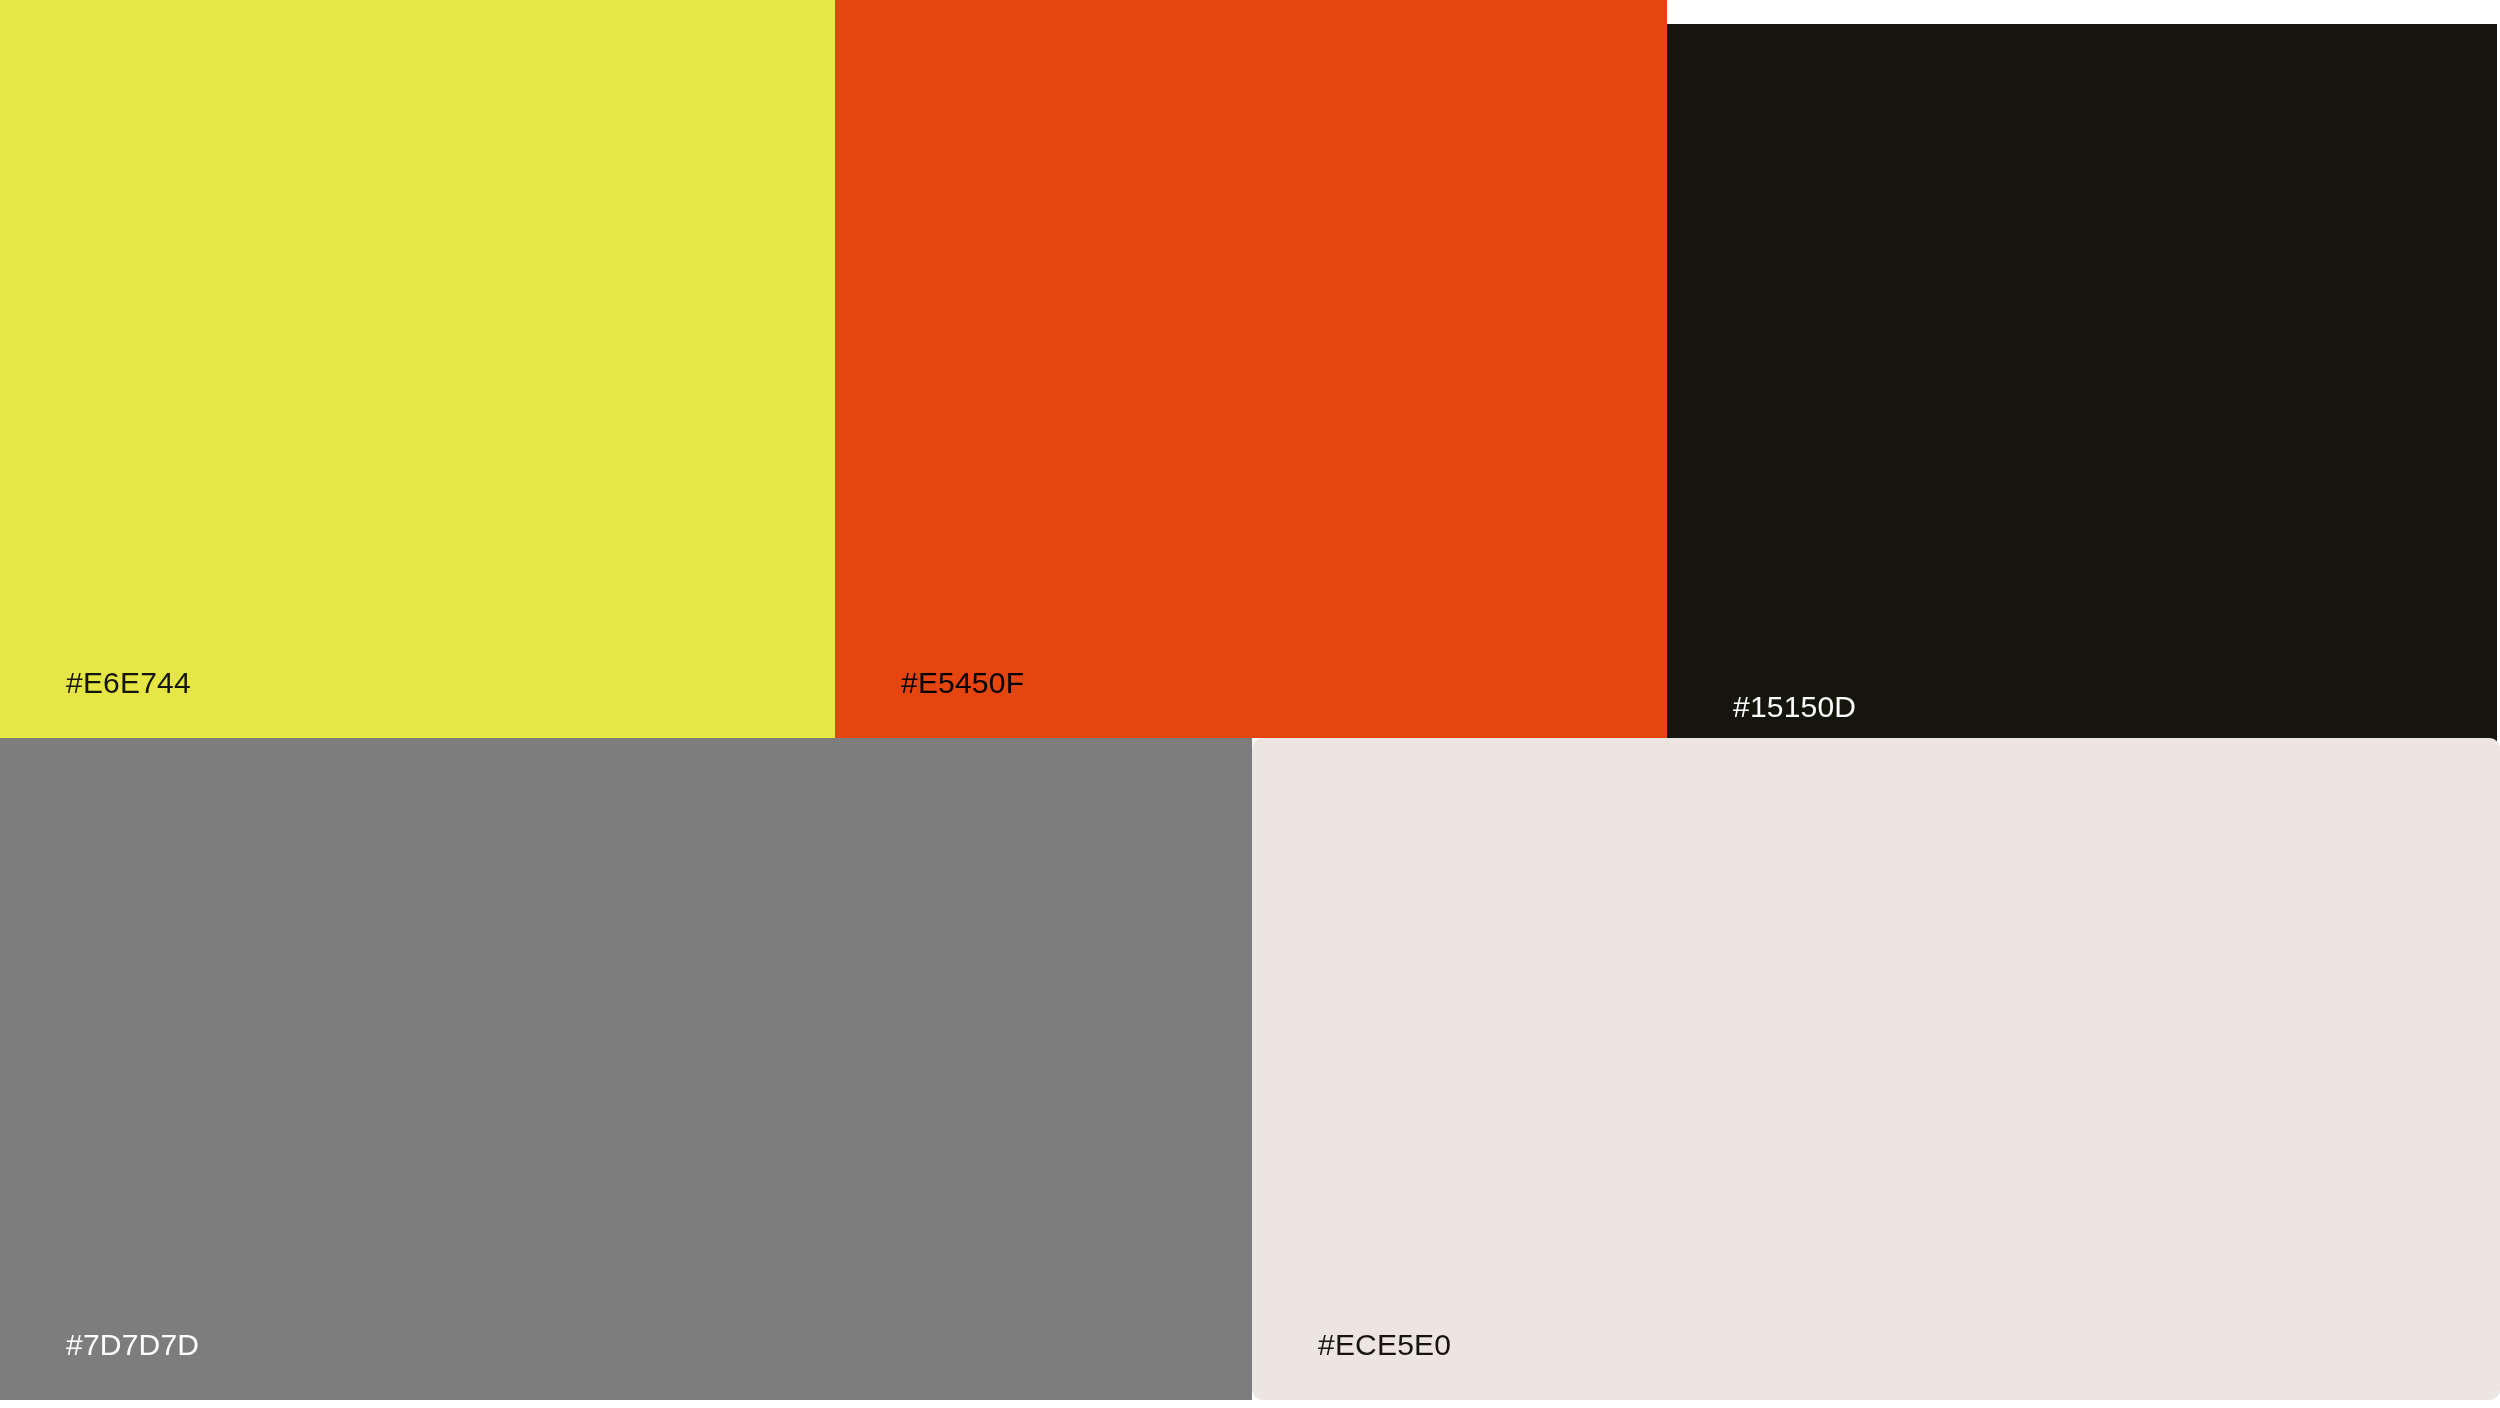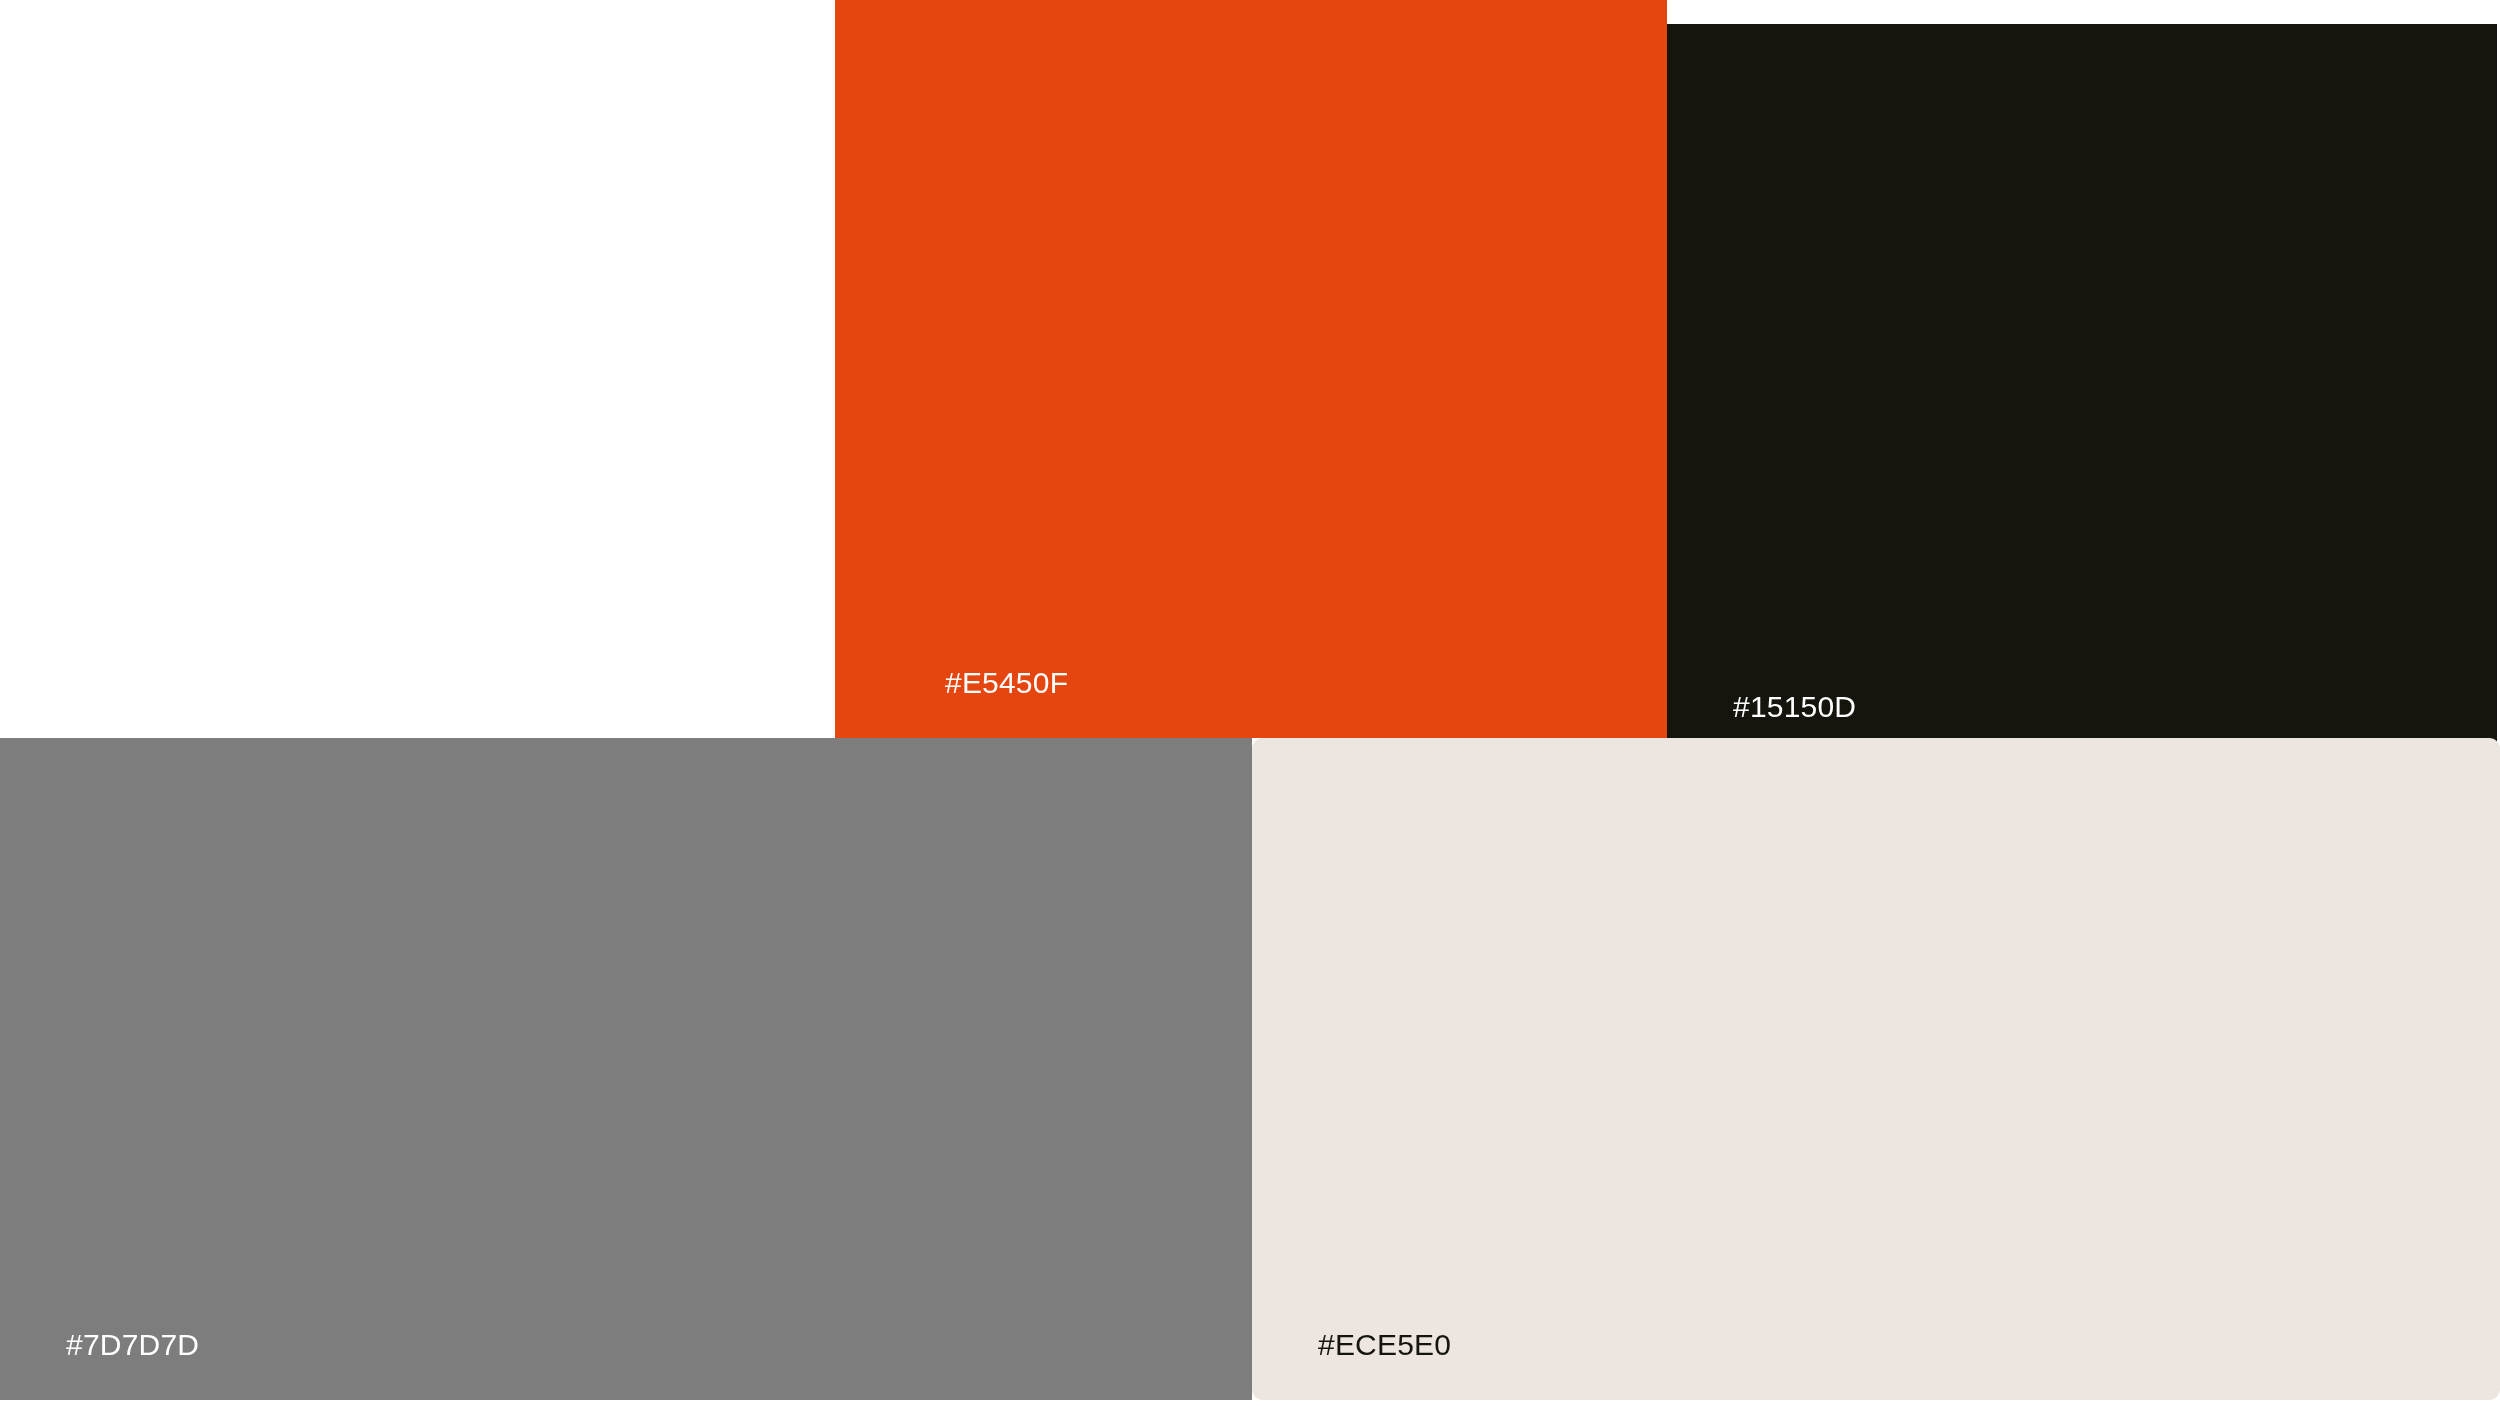"#E6E744" div.swatch { html: none -> <div> <span>#E6E744</span> </div> }
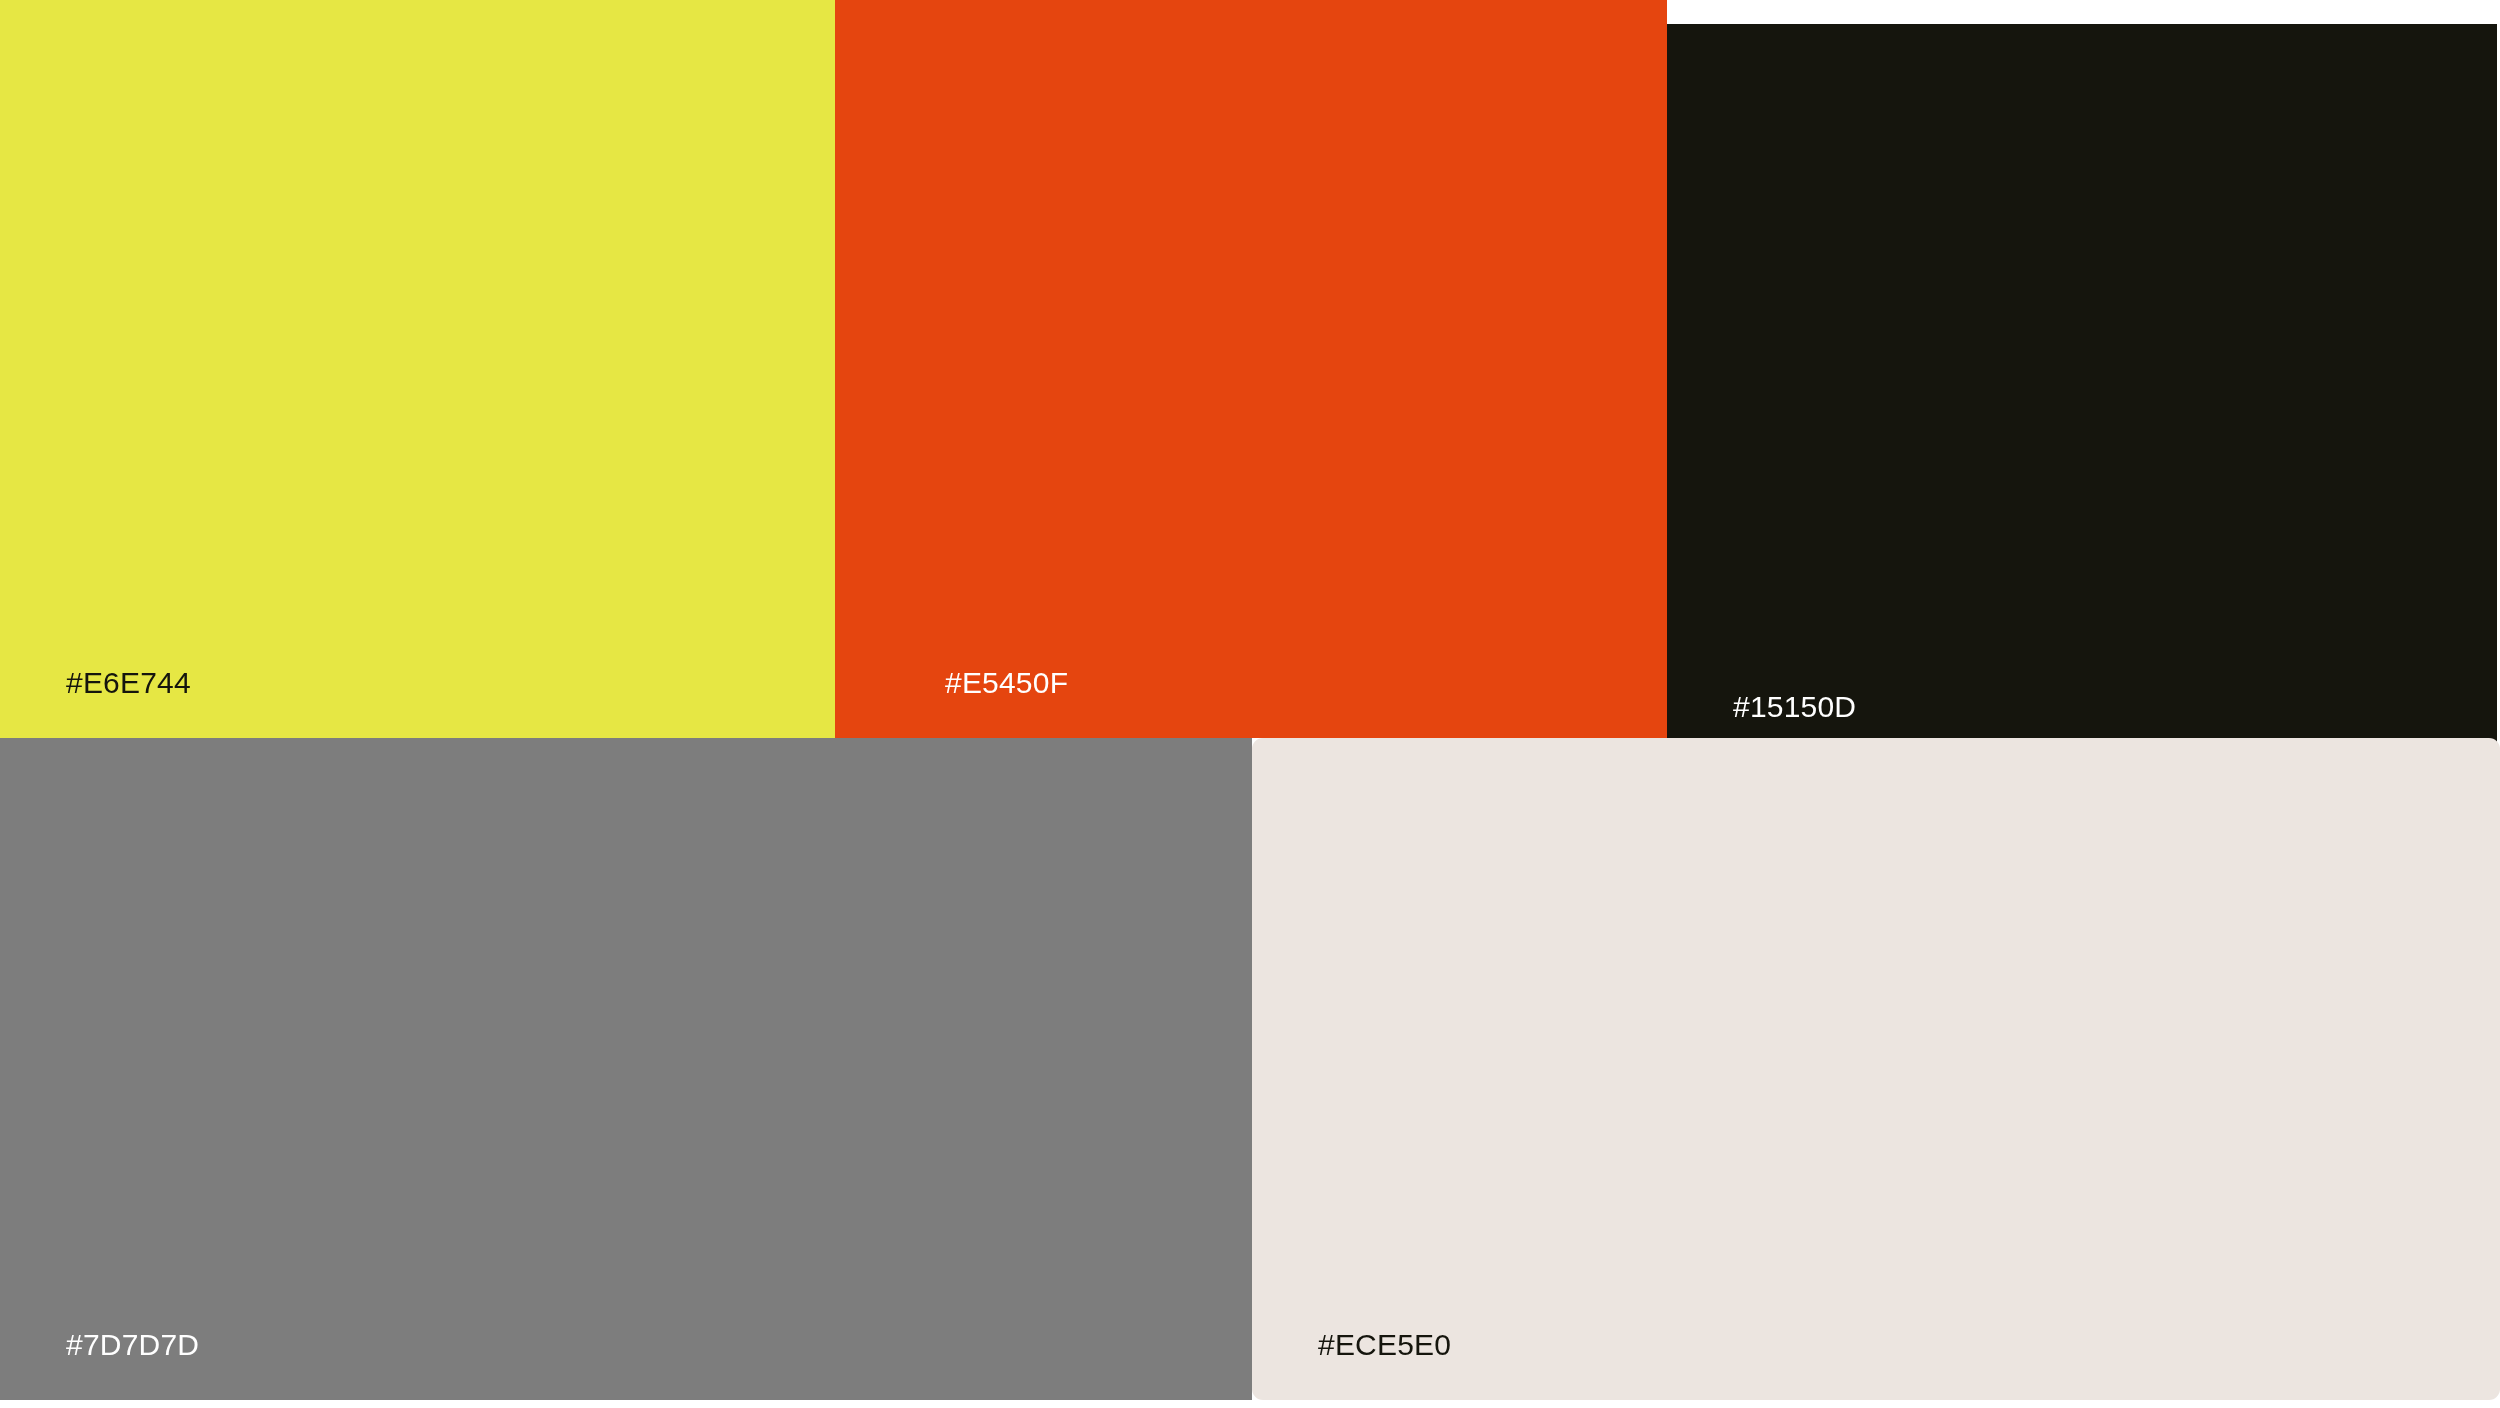"#E5450F" span.swatch-label { color: #ffffff -> #000000; margin-left: 44px -> none }
